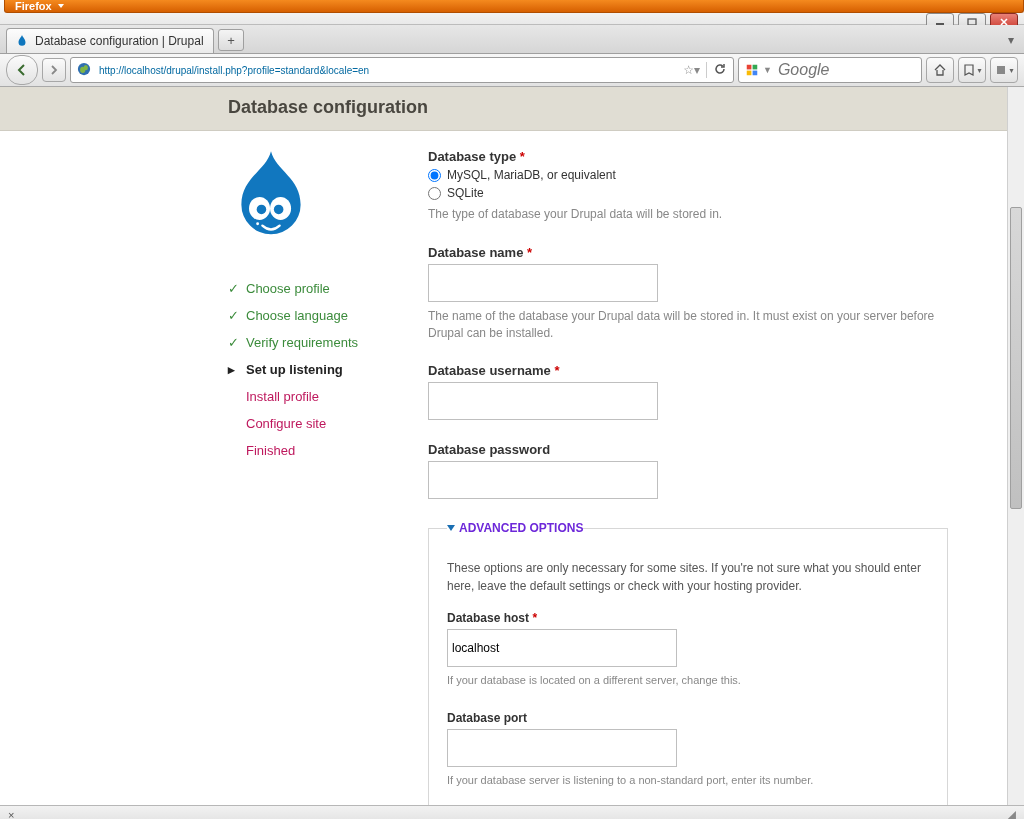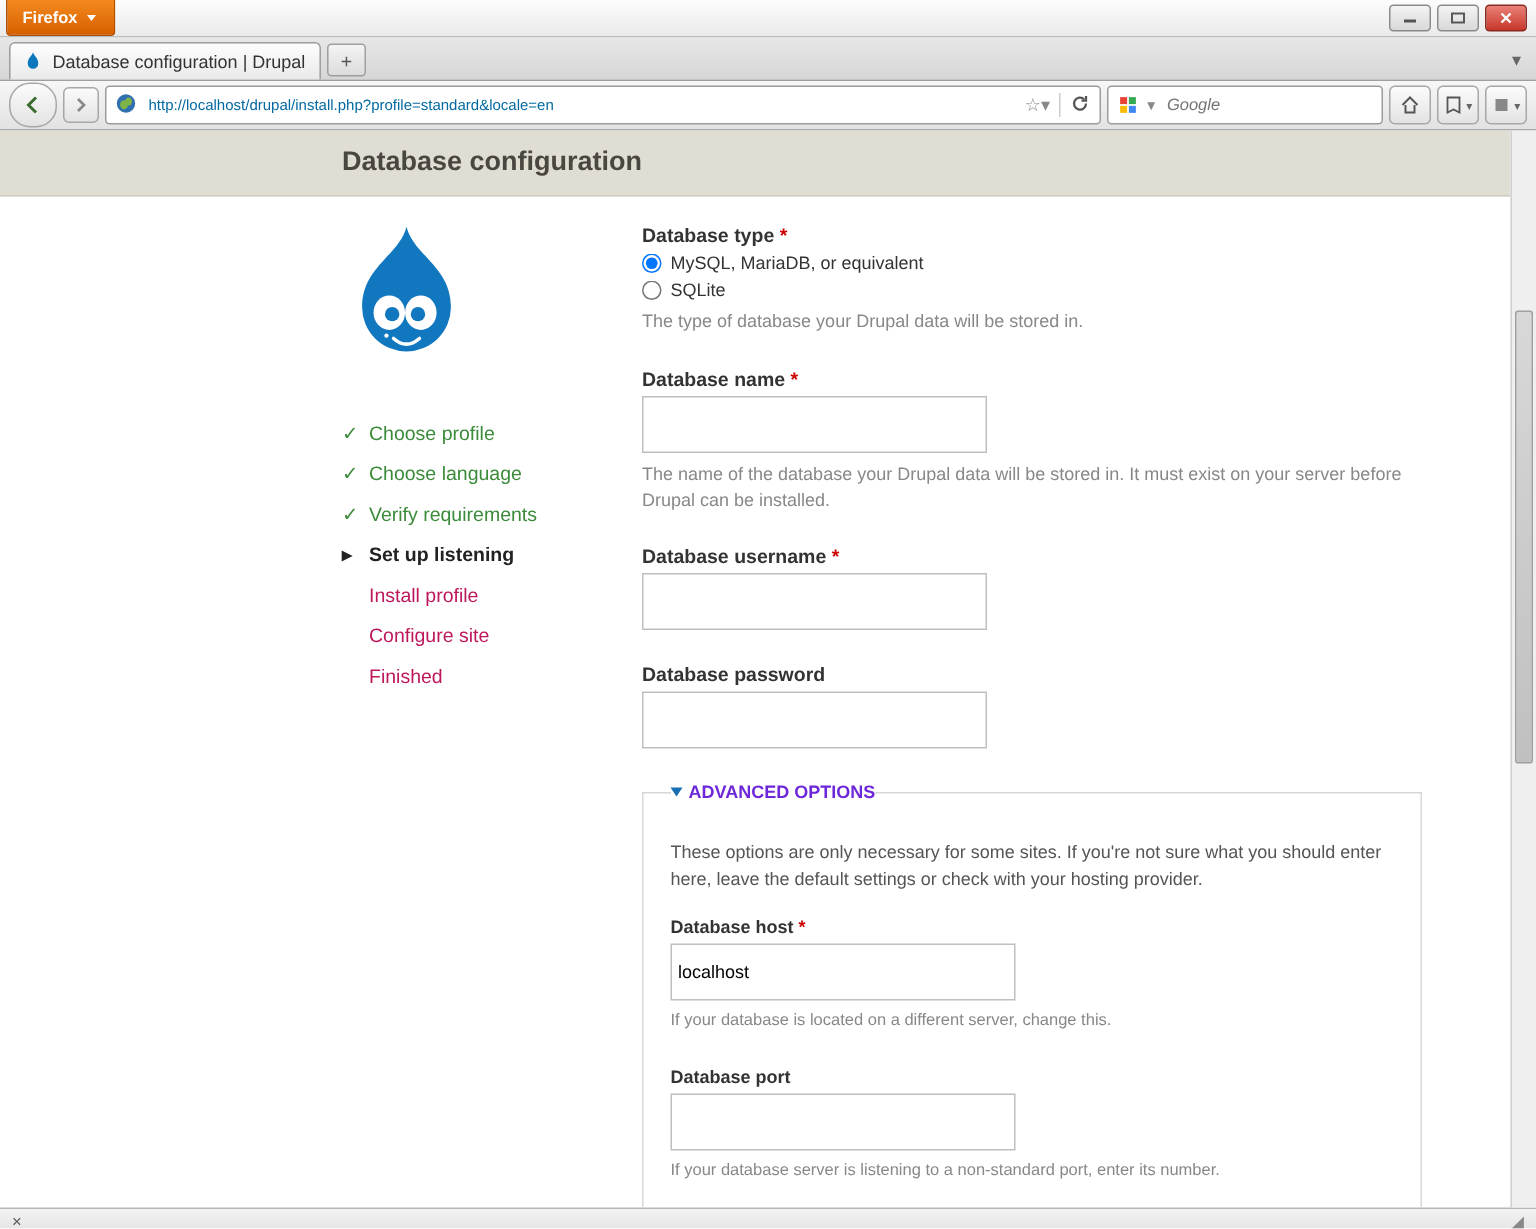"Firefox" .ff-row { flex-direction: none -> column }
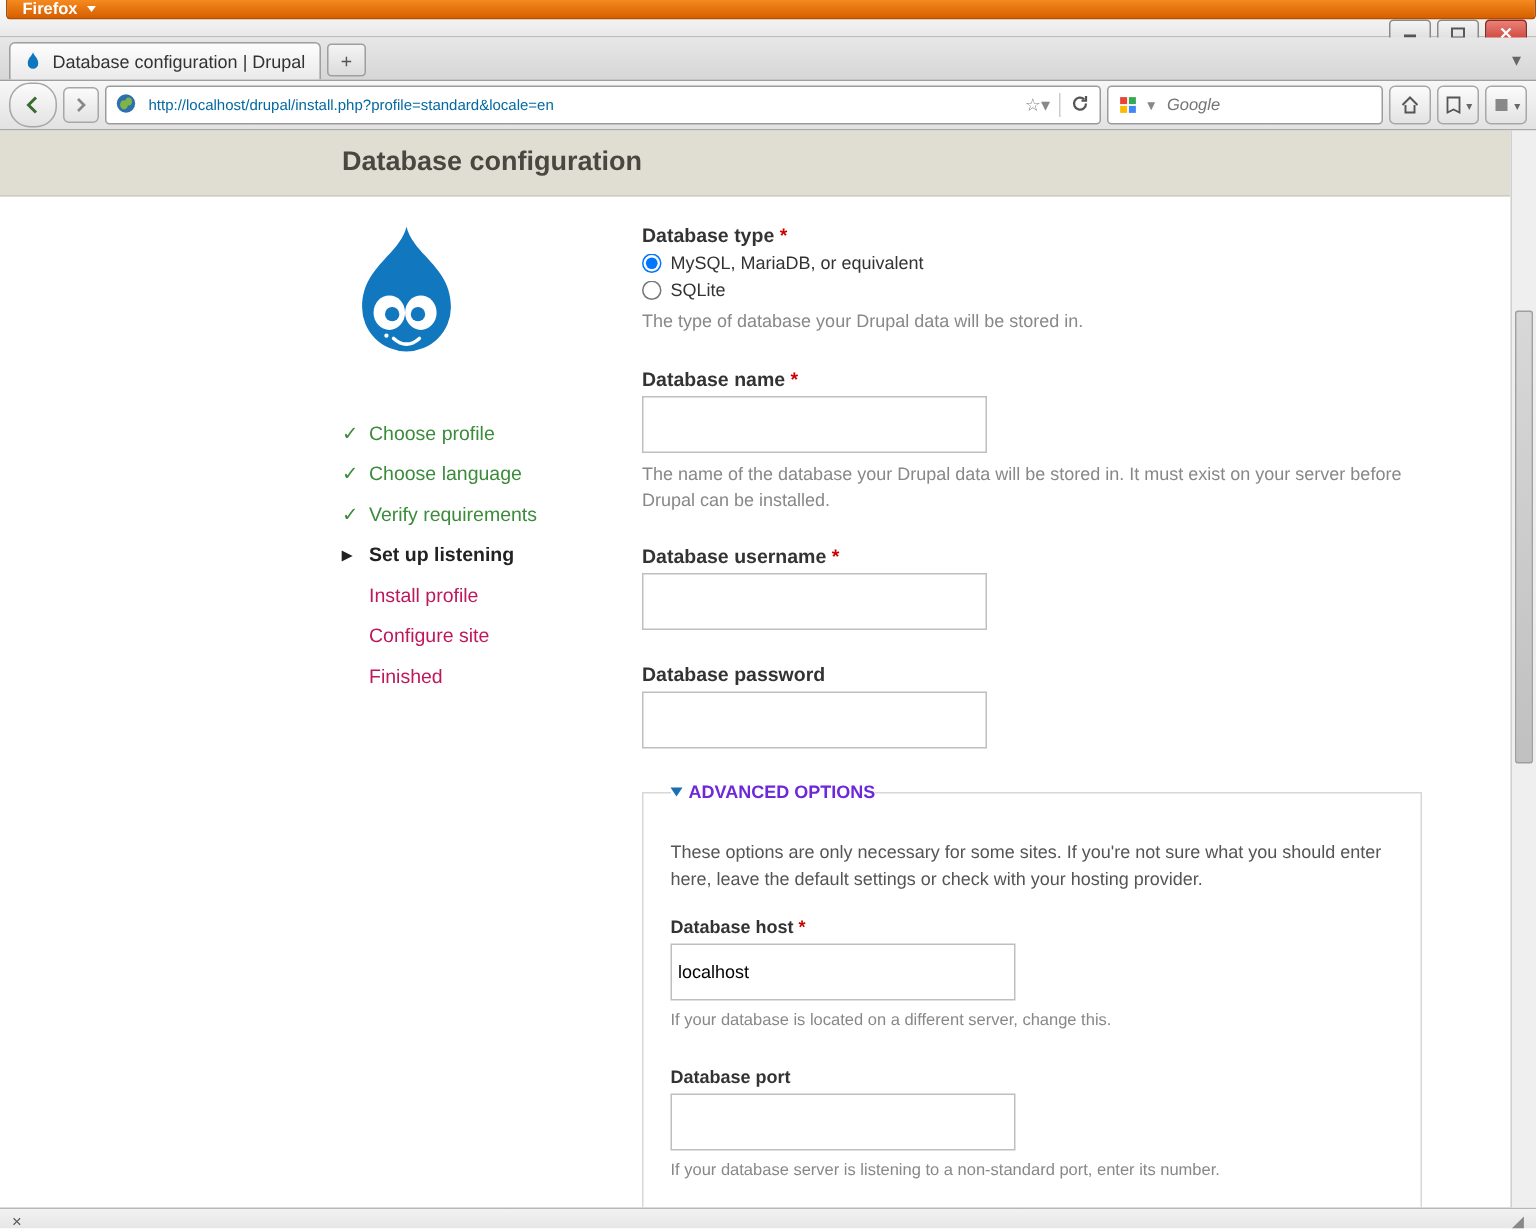"Google" .search-bar input { font-size: 11px -> 16px }
